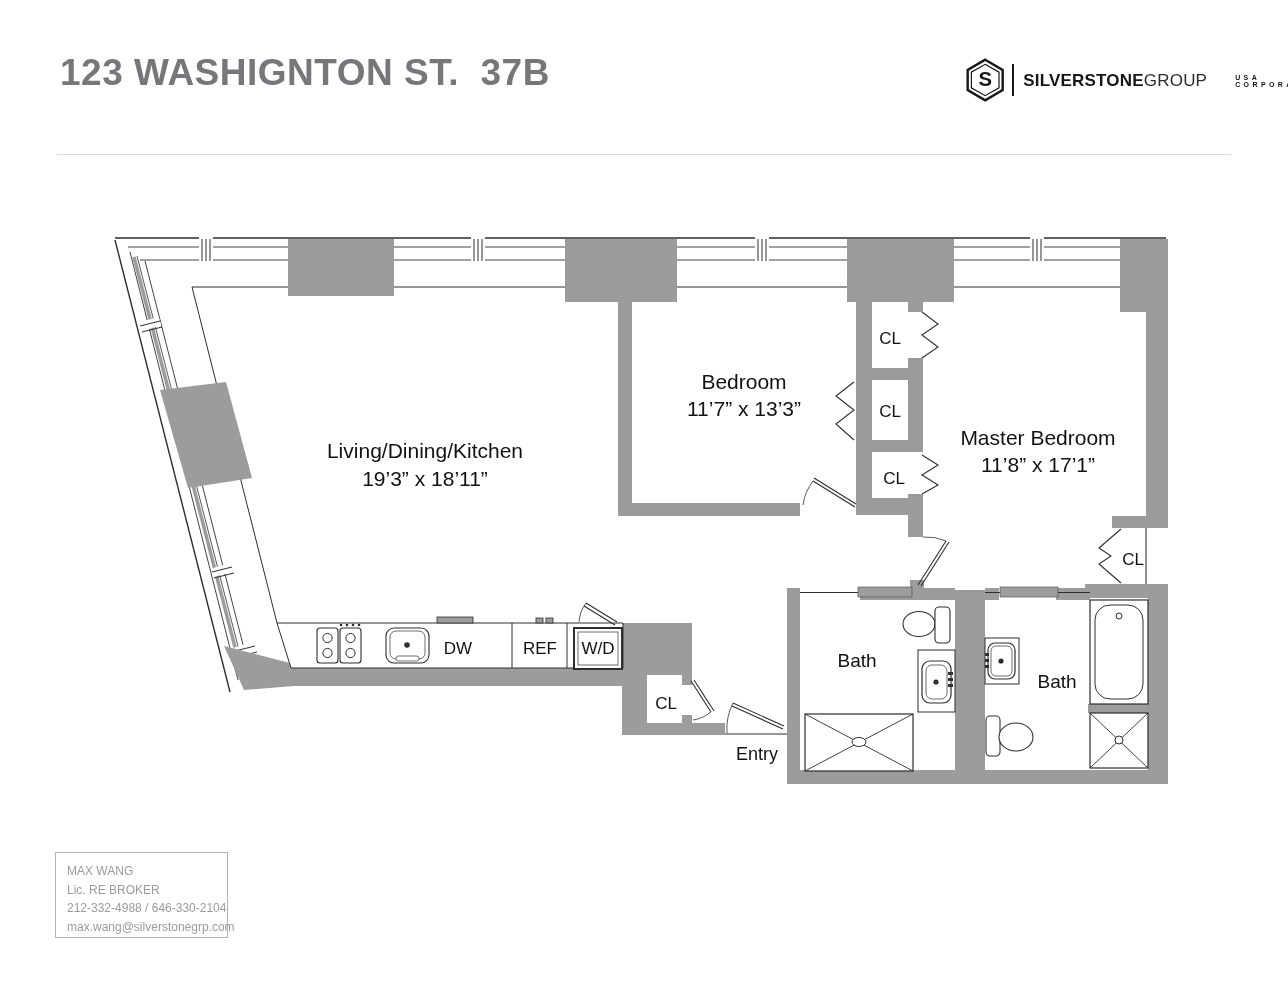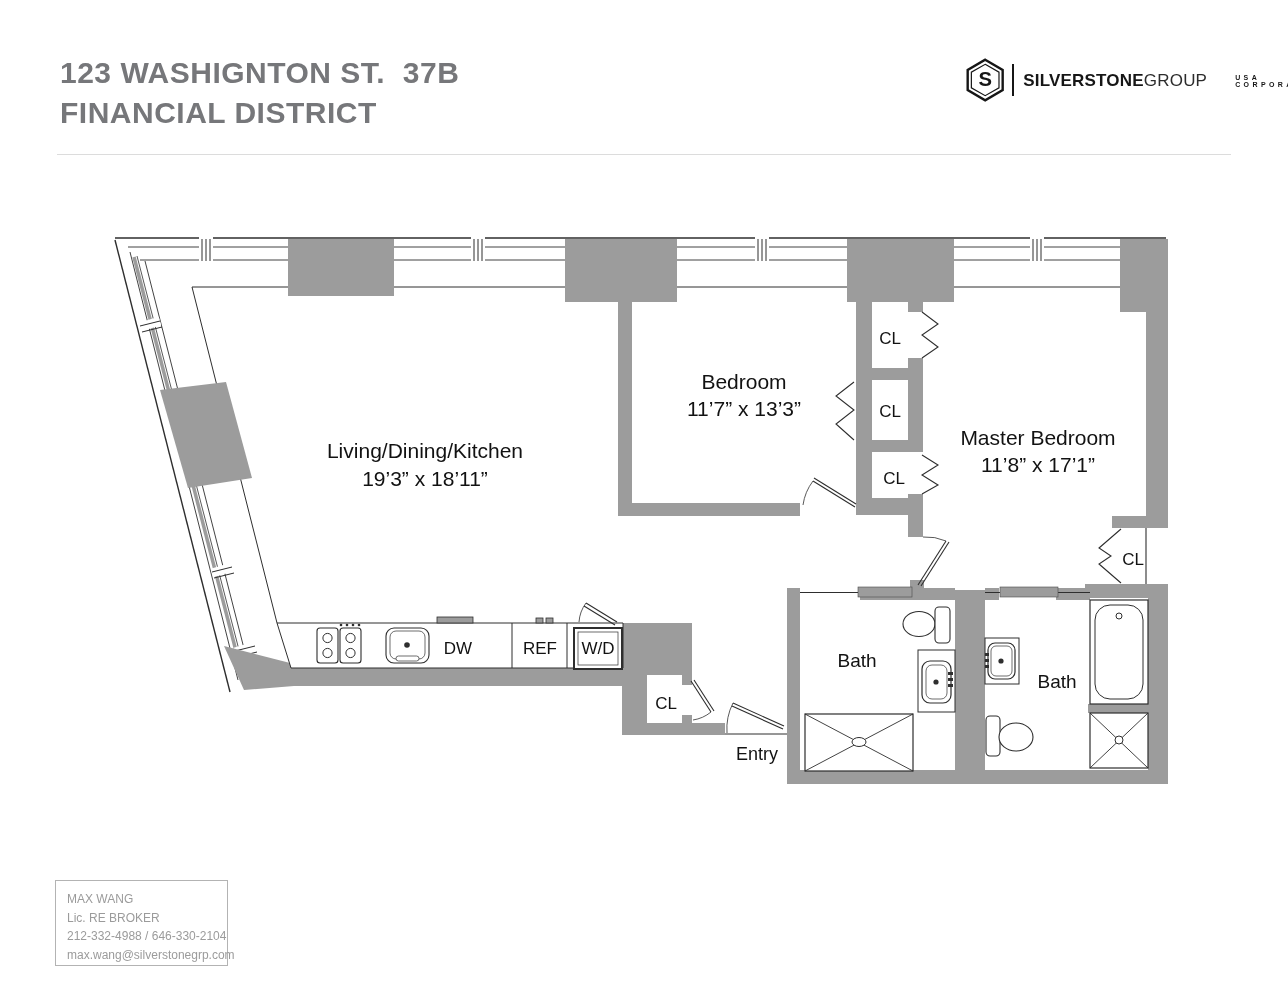"123 WASHIGNTON ST. 37B" .page-title { font-size: 30px -> 37px }
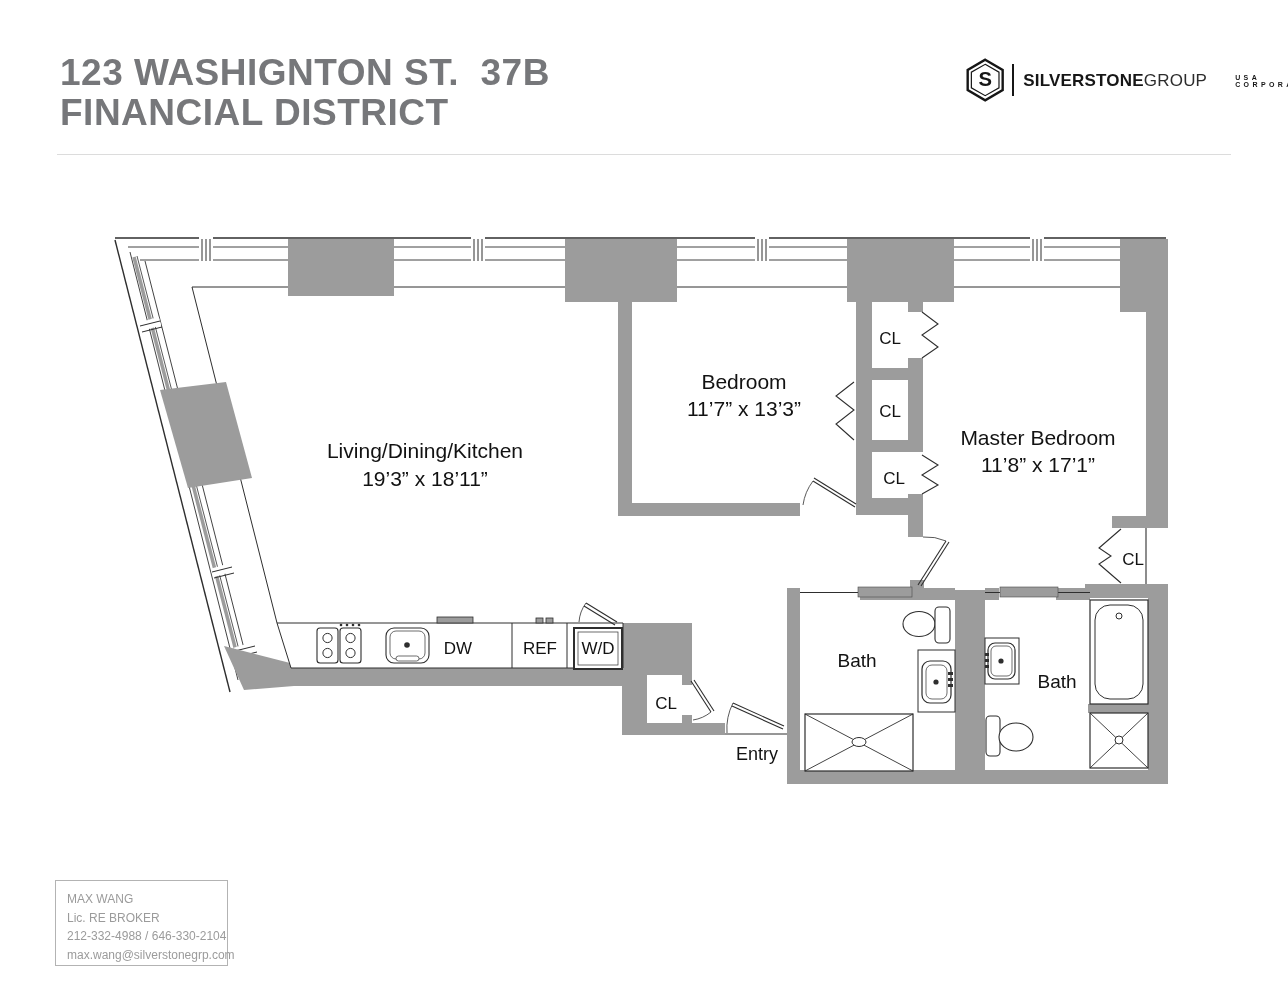"FINANCIAL DISTRICT" span { html: <span>FINANCIAL DISTRICT</span> -> none }
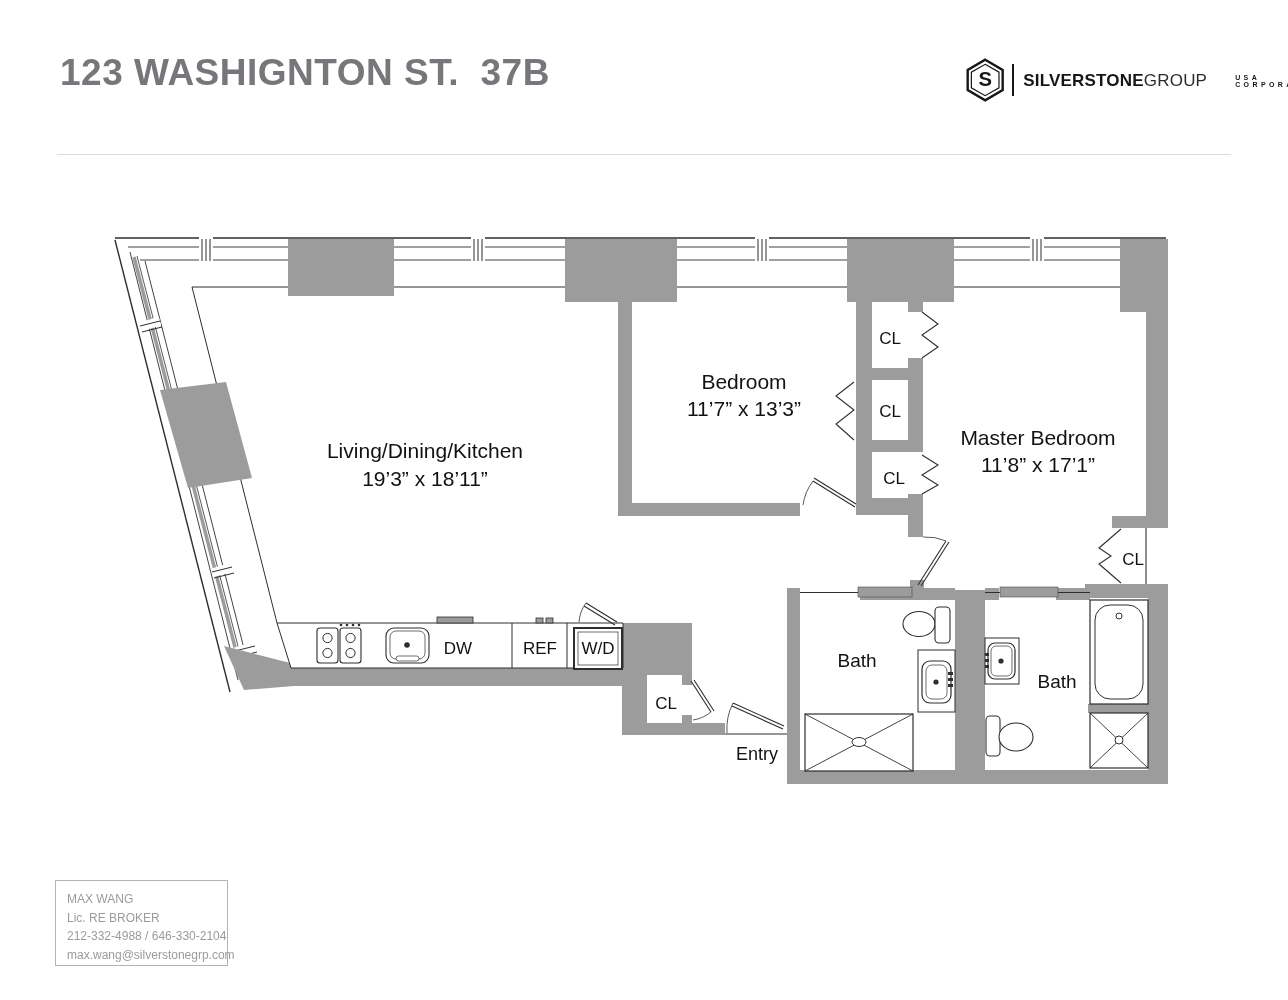"MAX WANG" .broker-box { margin-top: 28px -> none }
